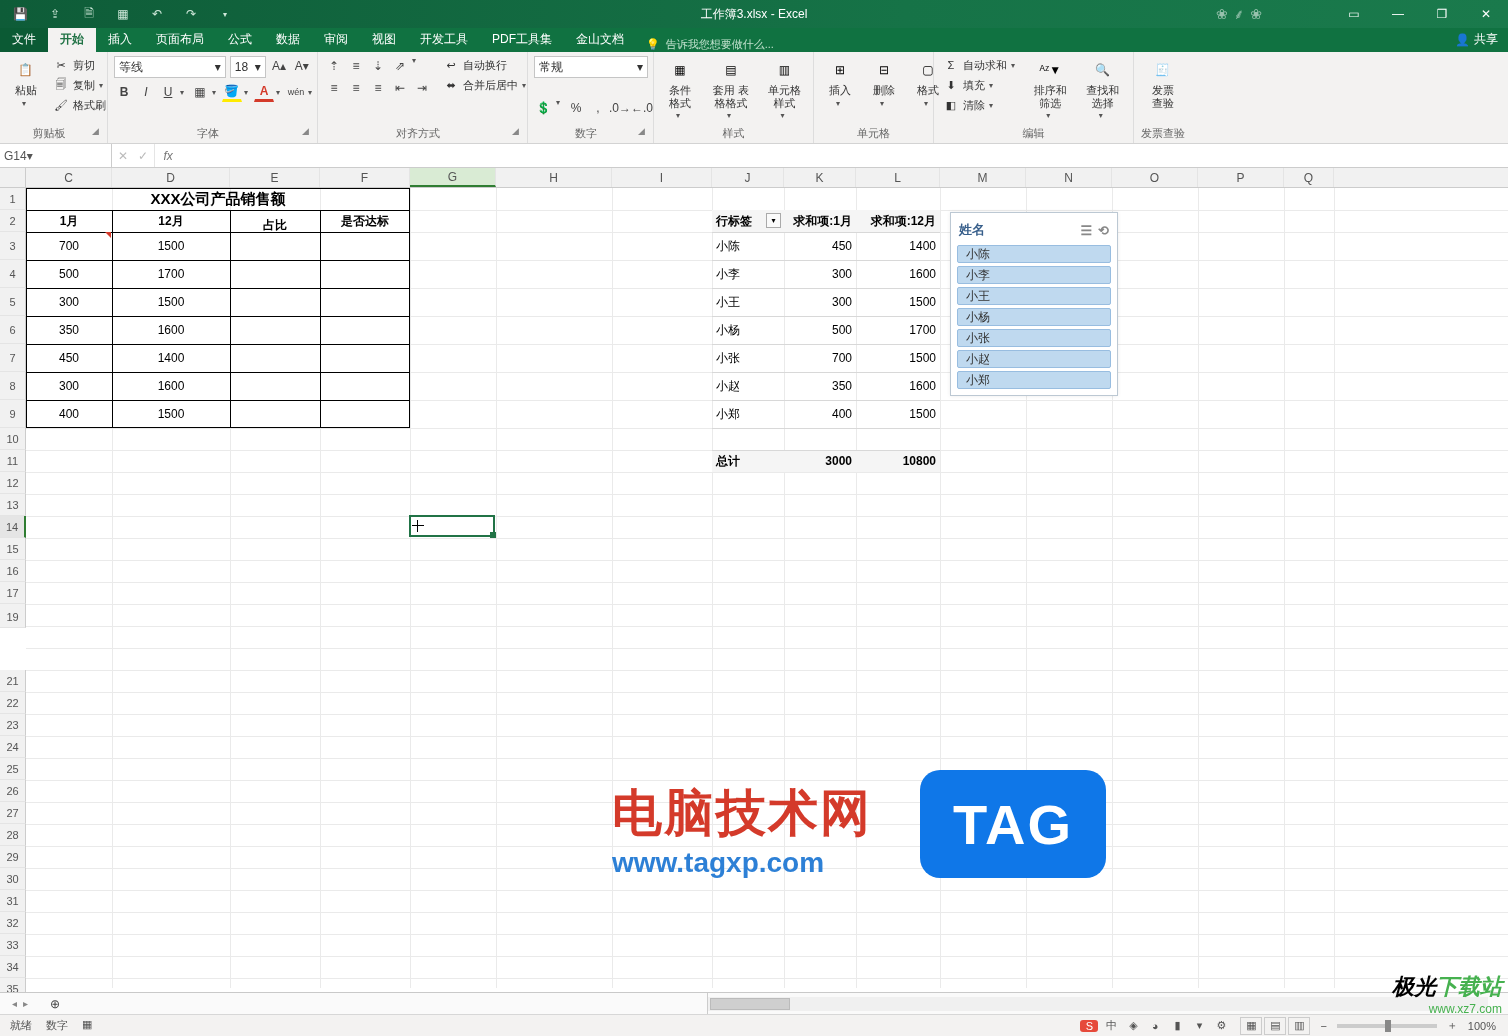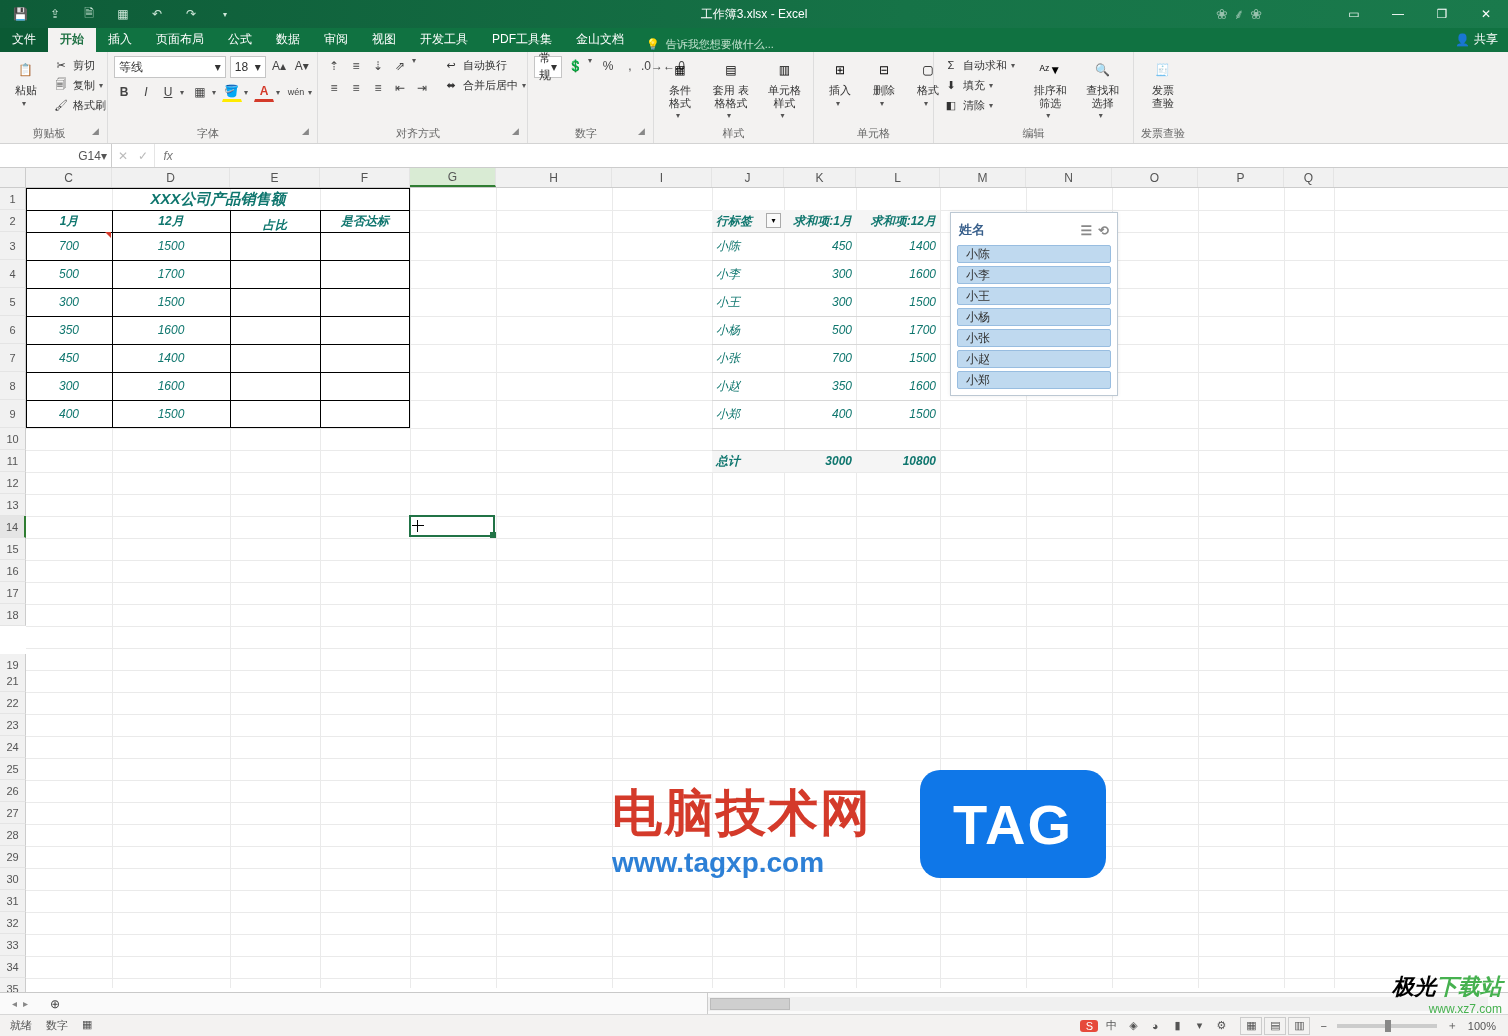"常规" div.gbody { flex-direction: row -> column; gap: 4px -> 20px }
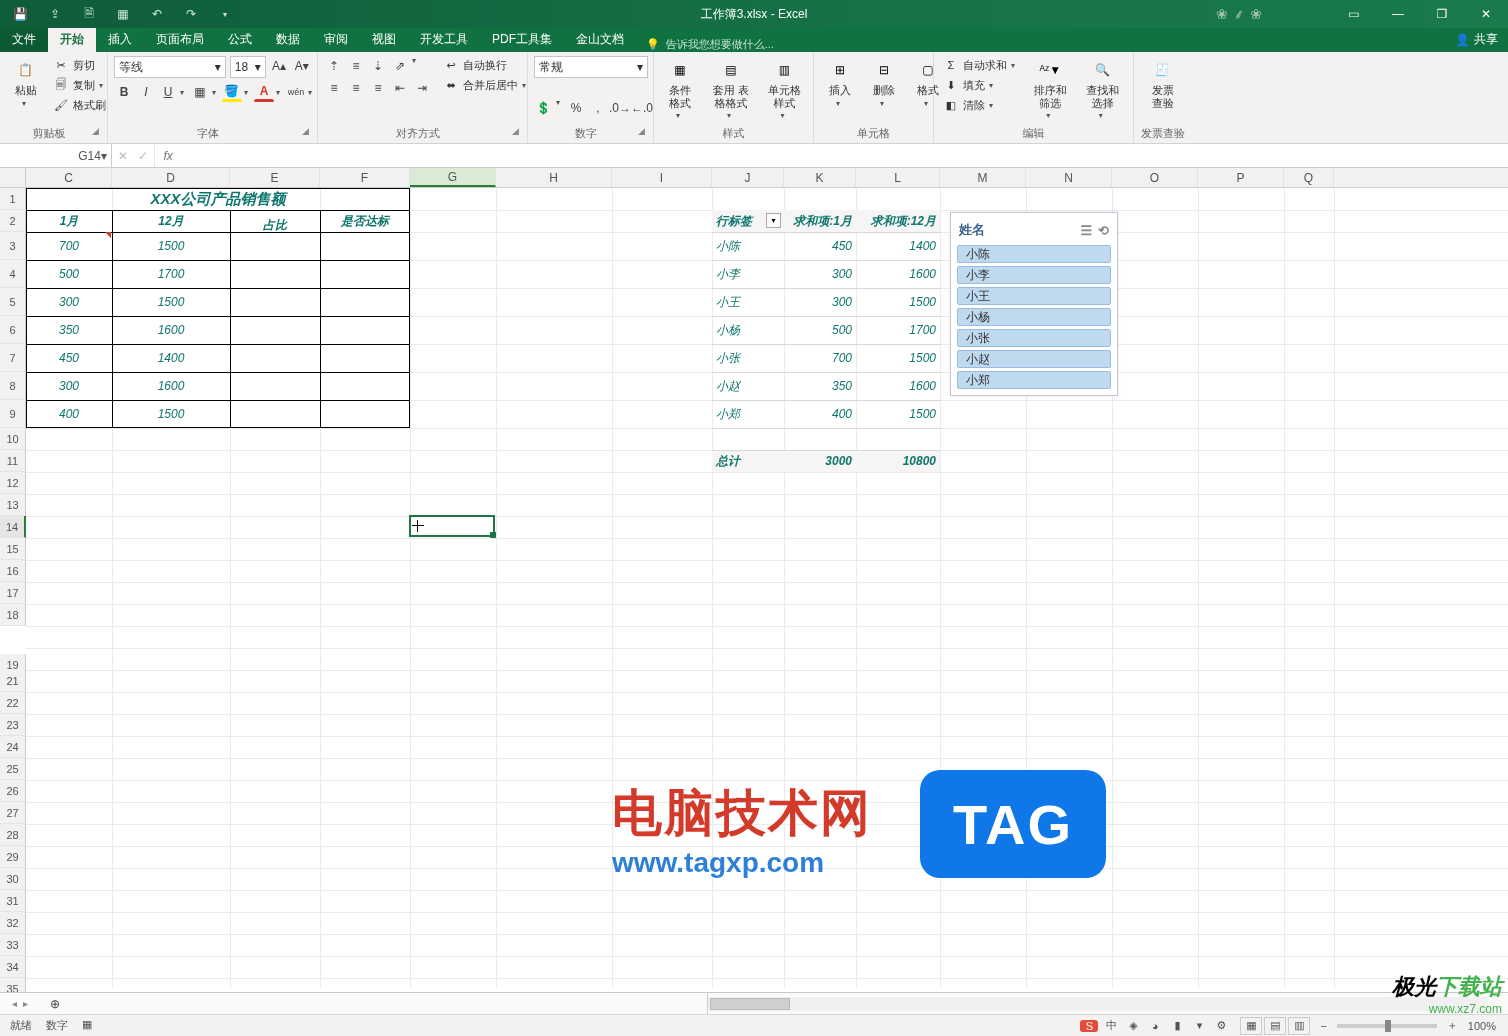"G14" .fbar .namebox { justify-content: flex-end -> flex-start }
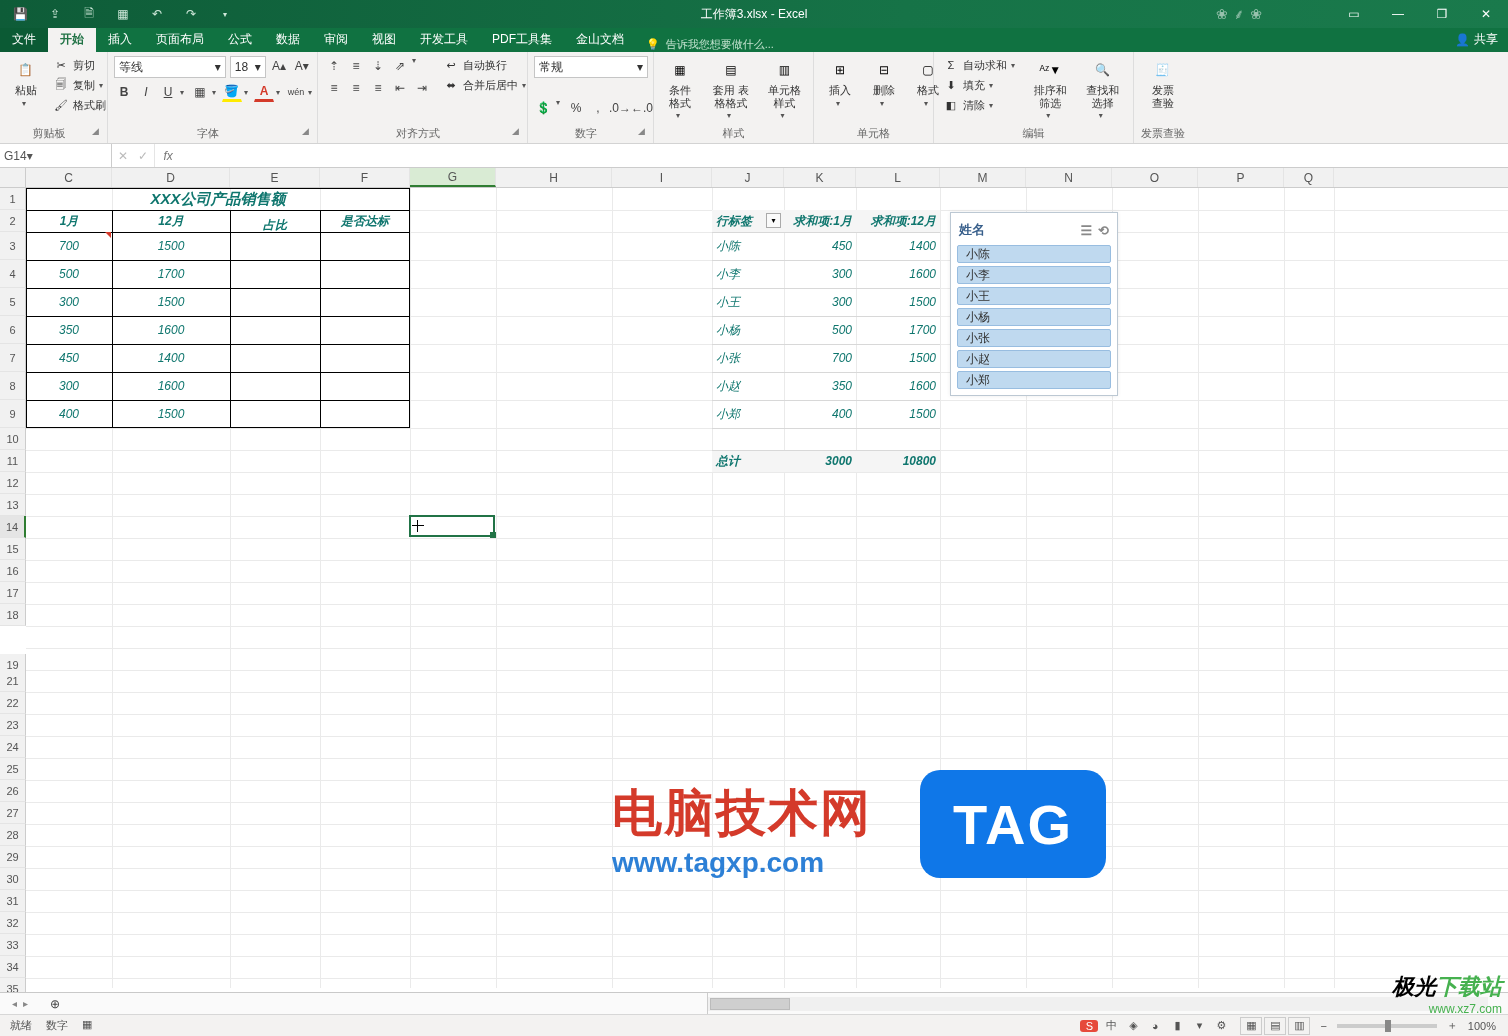"XXX公司产品销售额" .cell { color: #0f766e -> #000000; font-style: italic -> none }
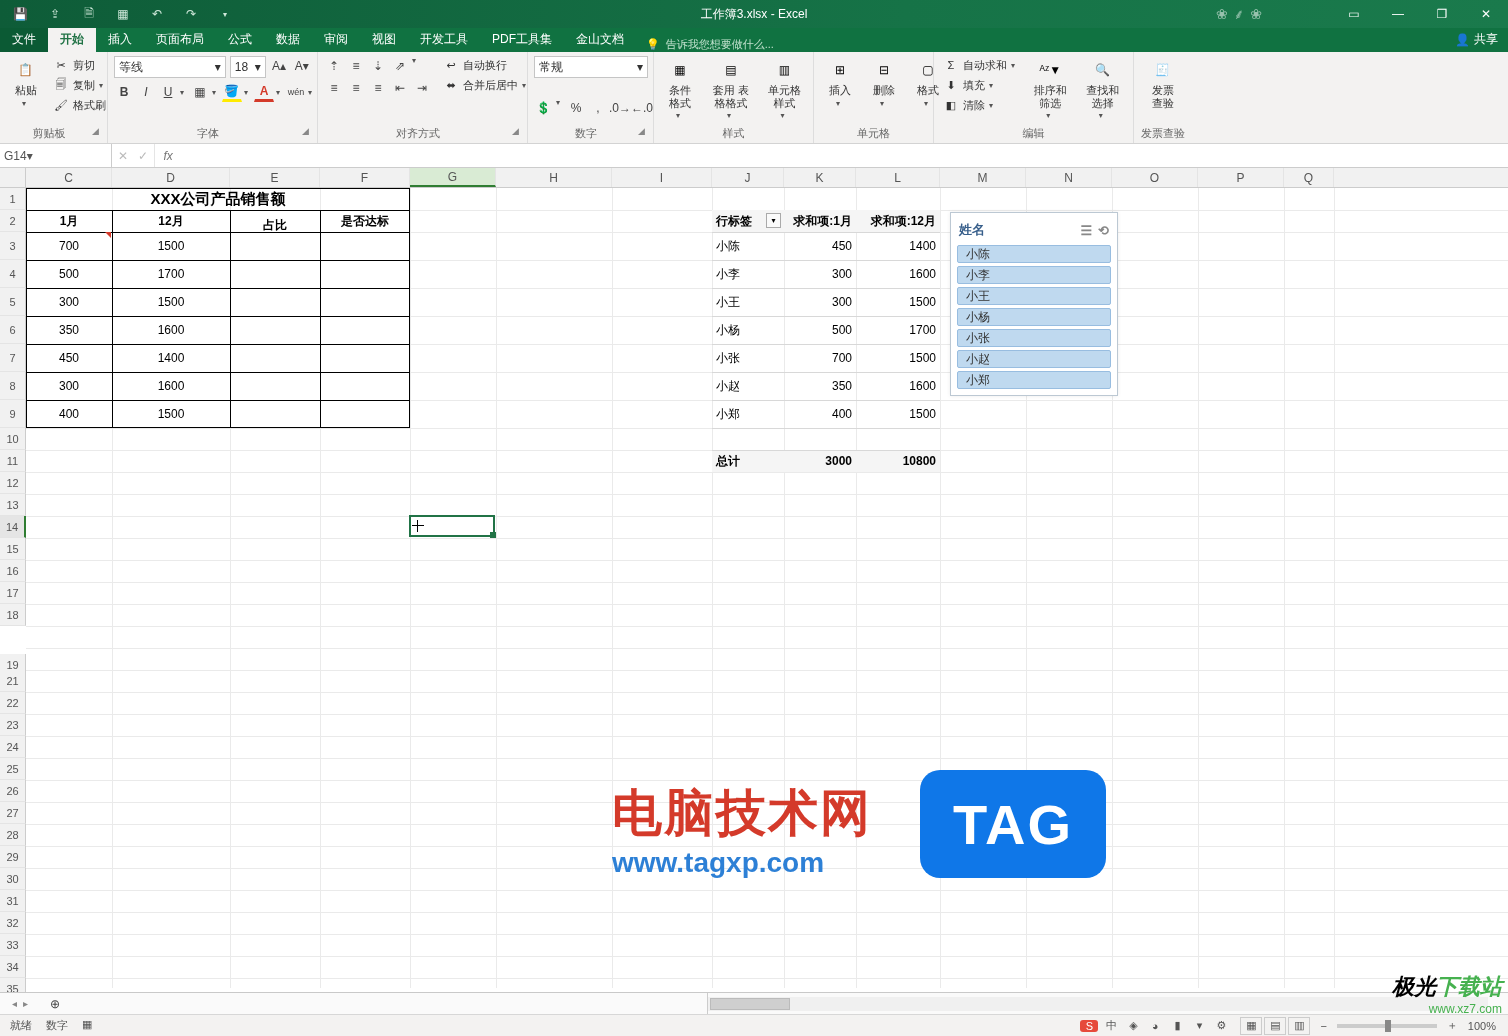"19" div.rh { margin-top: 48px -> none }
